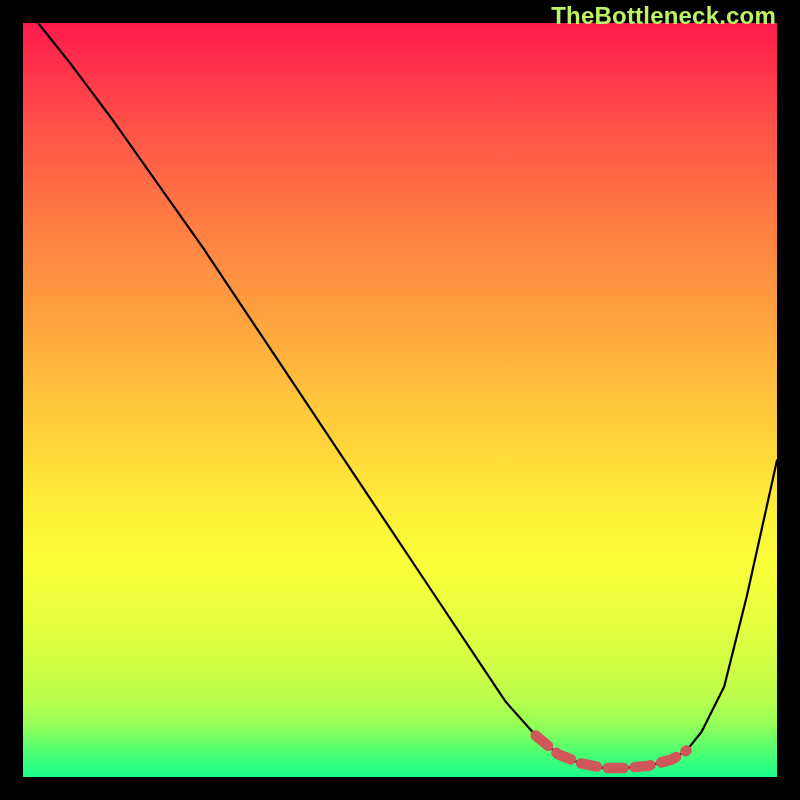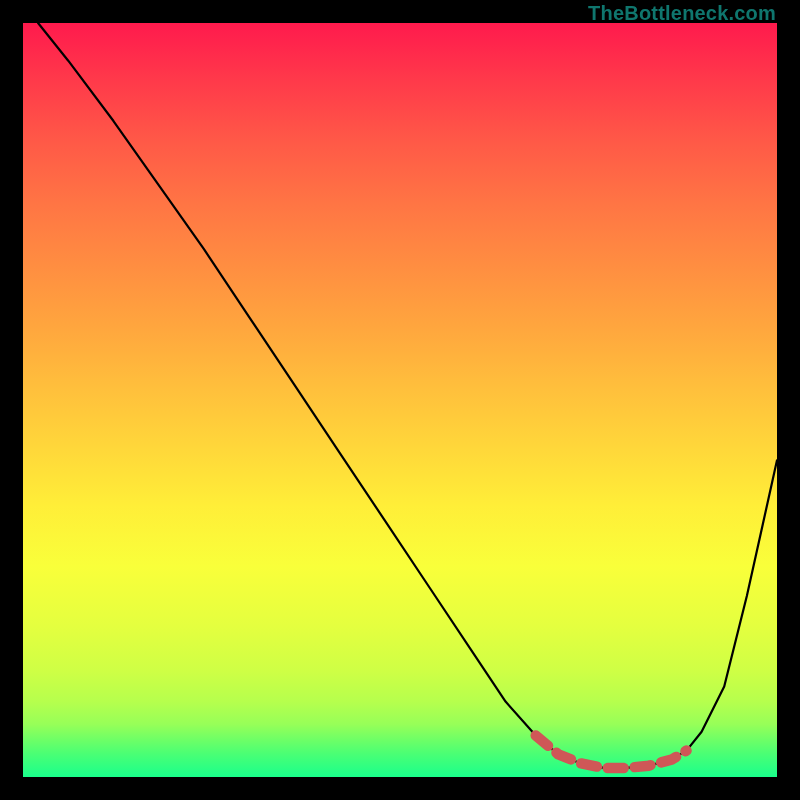"TheBottleneck.com" .watermark { color: #0f766e -> #bef264; font-size: 20px -> 24px }
